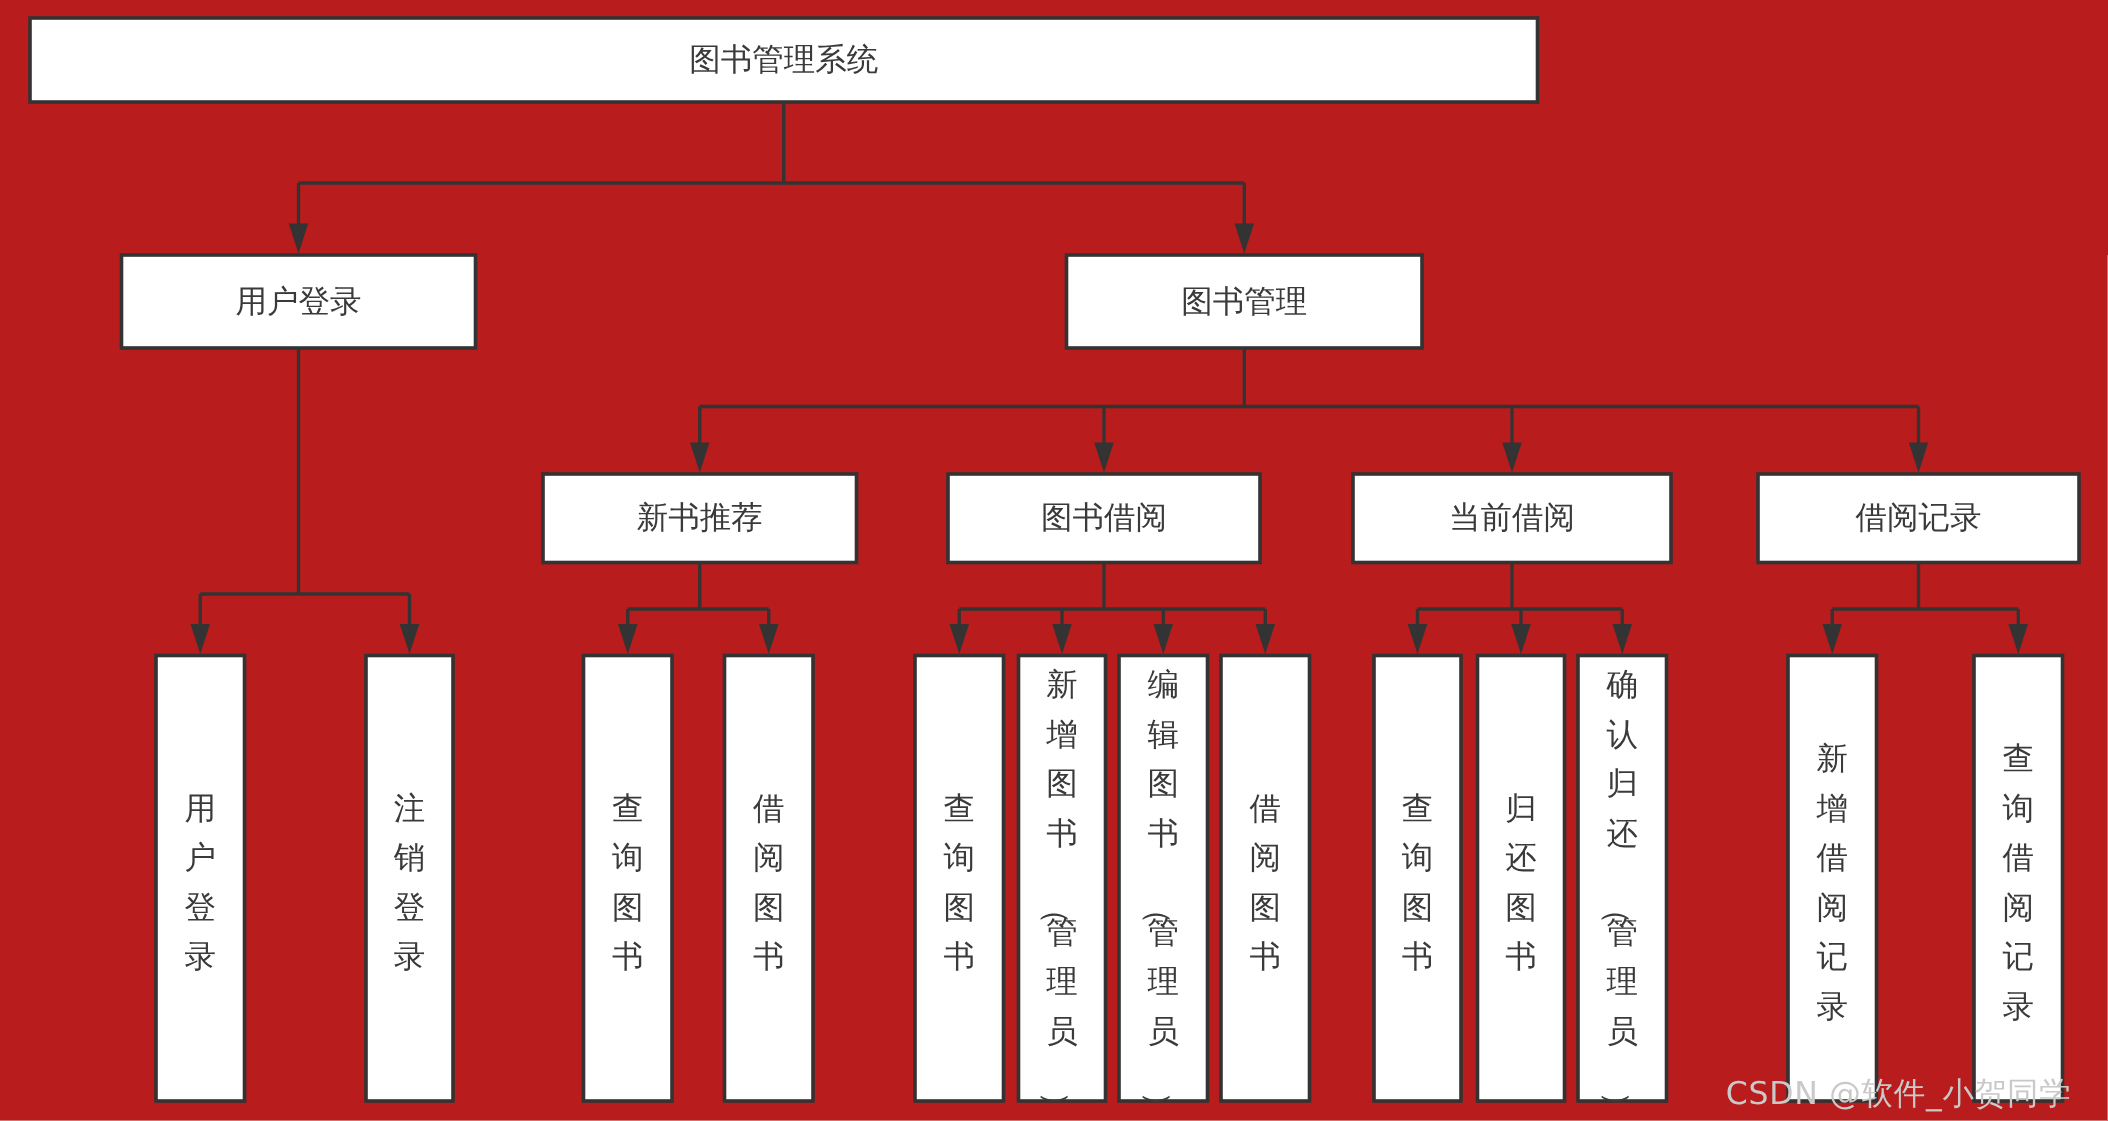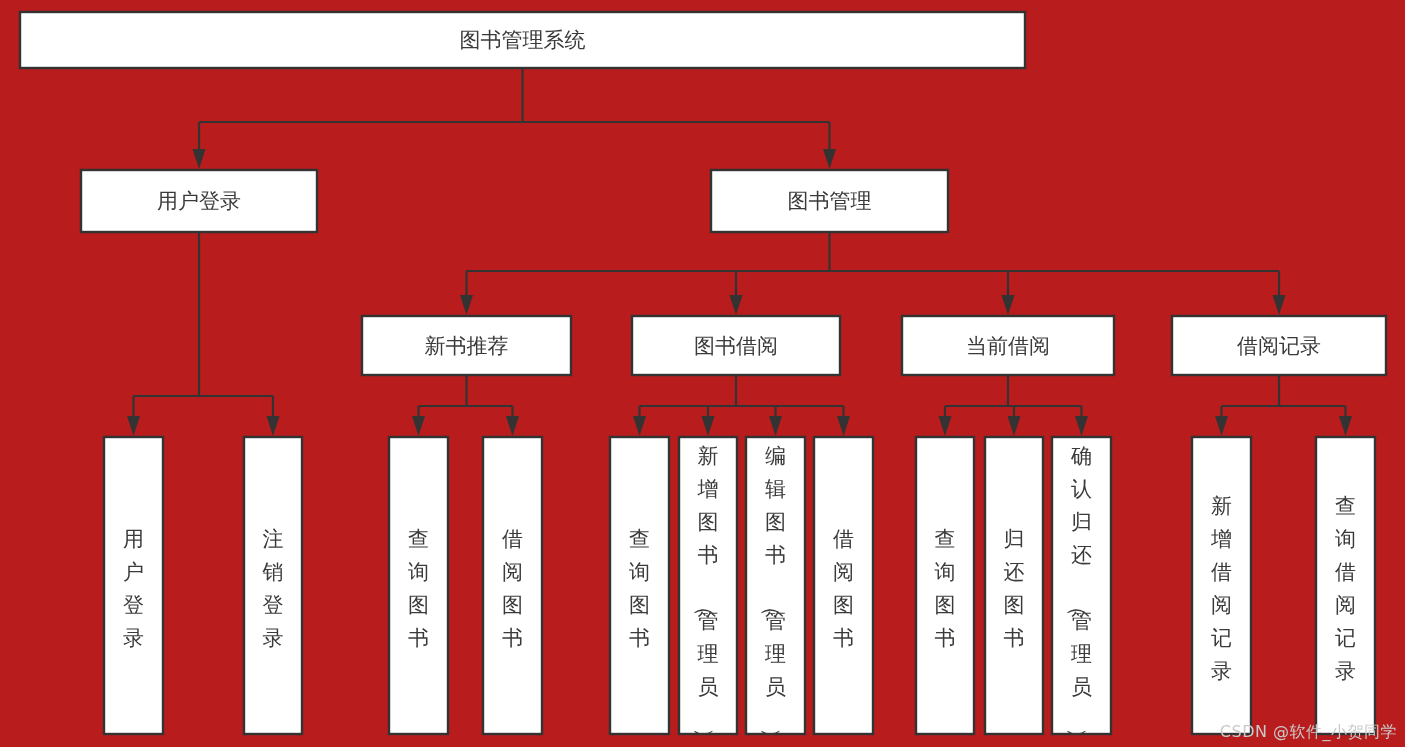"CSDN @软件_小贺同学" .watermark { font-size: 16px -> 21px; right: 8px -> 24px }
